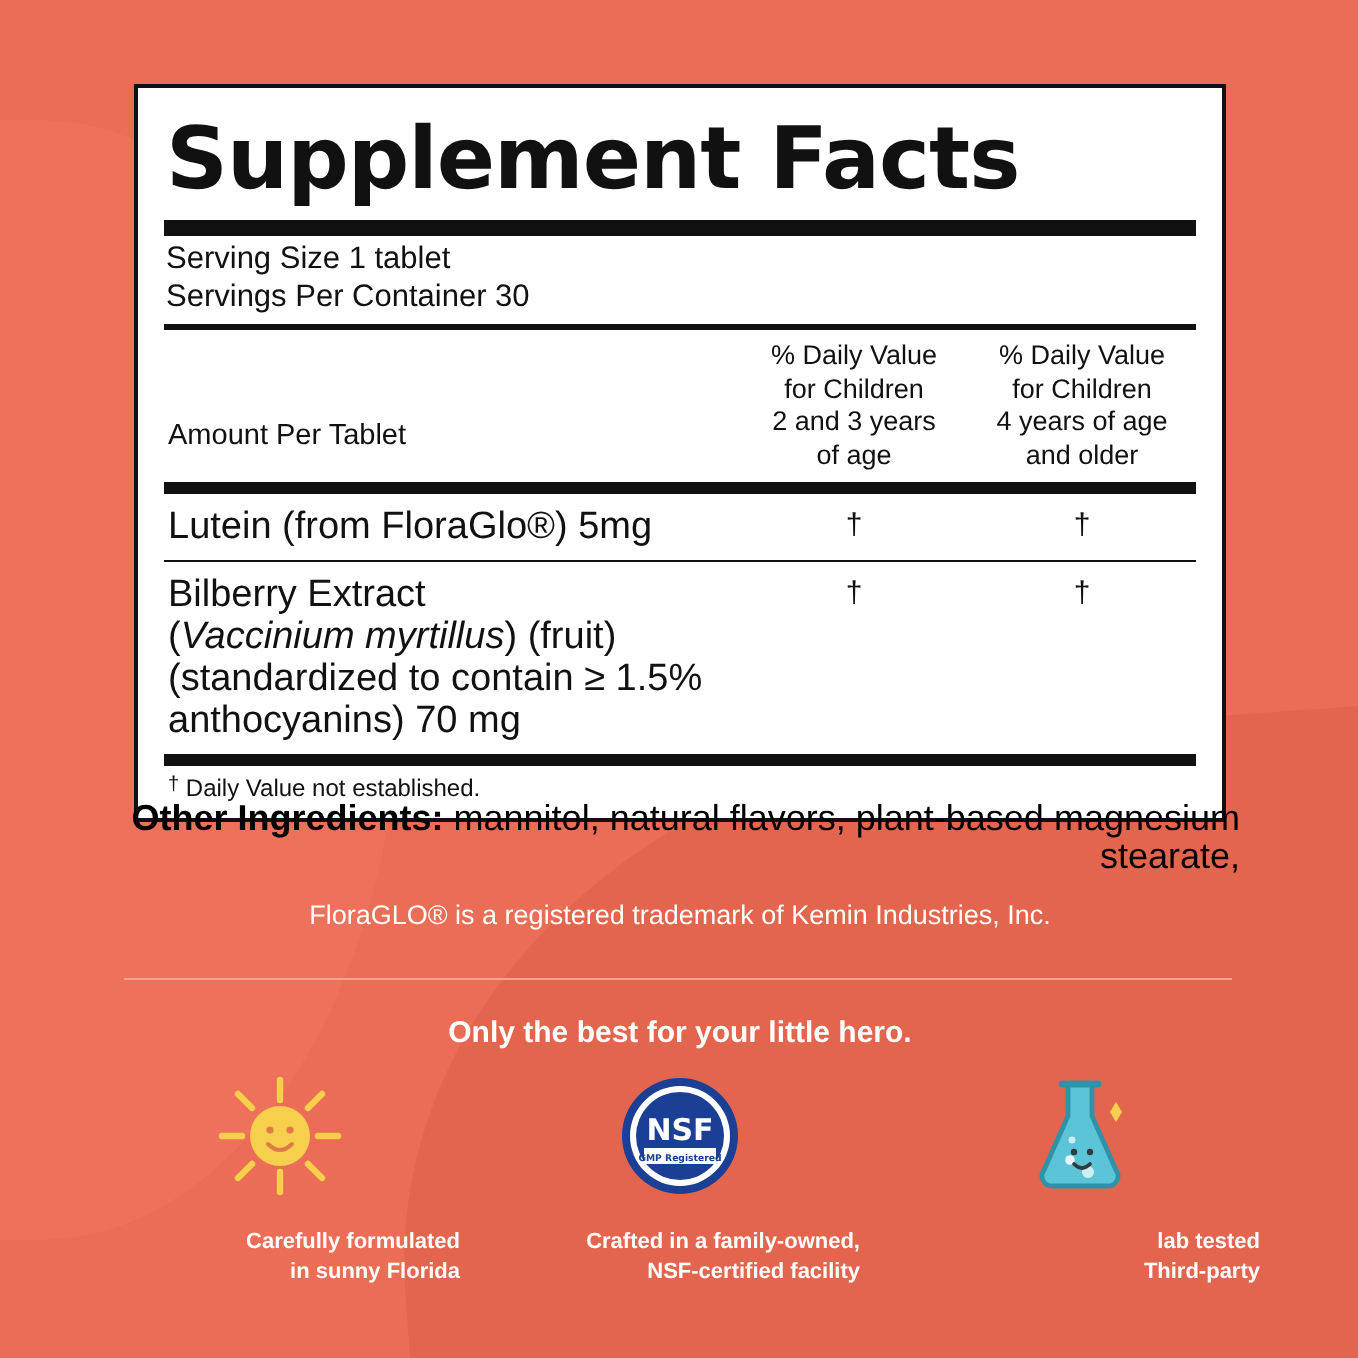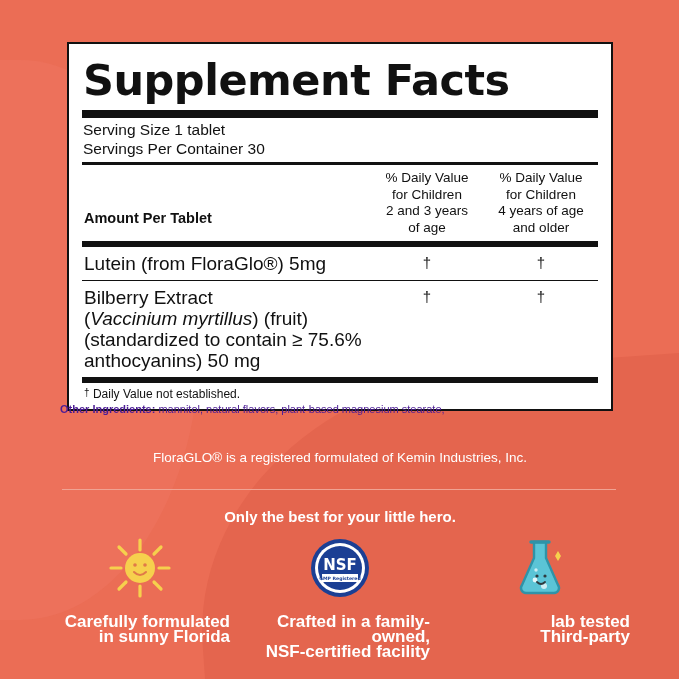"Amount Per Tablet" .dv-head .amount { font-weight: bold -> normal }
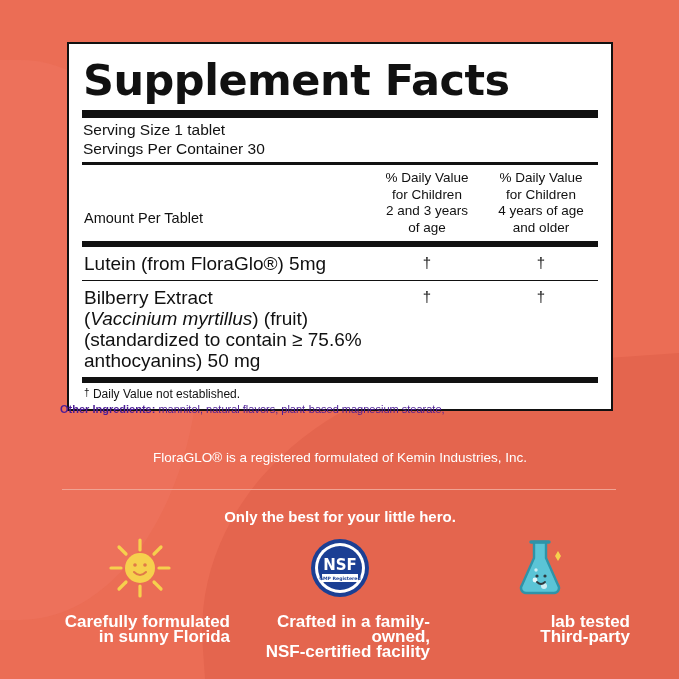"(standardized to contain ≥ 75.6%" div { text: 75.6% anthocyanins) 50 -> 1.5% anthocyanins) 70 }
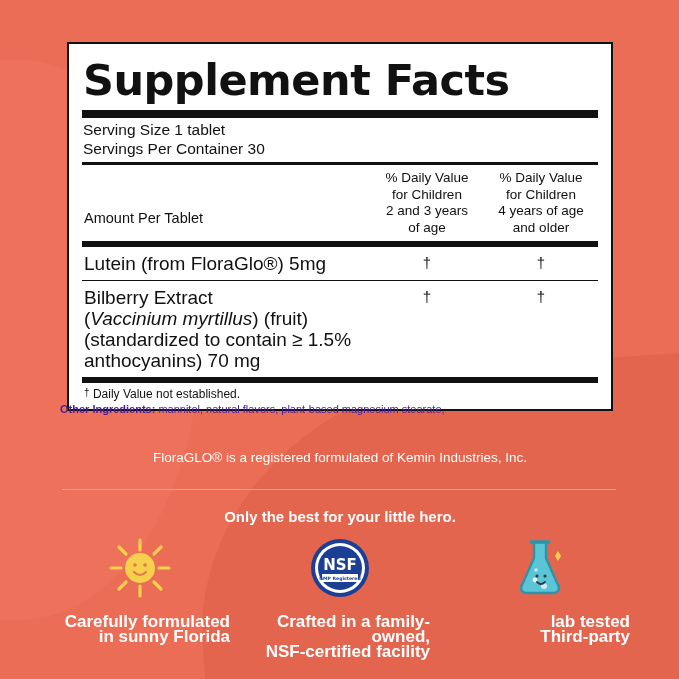"Other Ingredients: mannitol, natural" .other { color: #4c1d95 -> #000000; font-size: 11px -> 18px; text-align: left -> right }
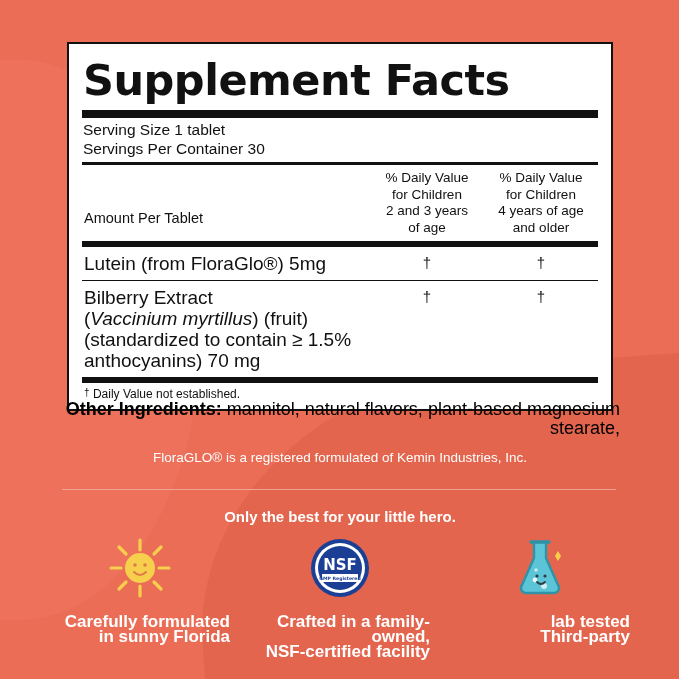"FloraGLO® is a registered formulated" div.trademark { text: formulated -> trademark }
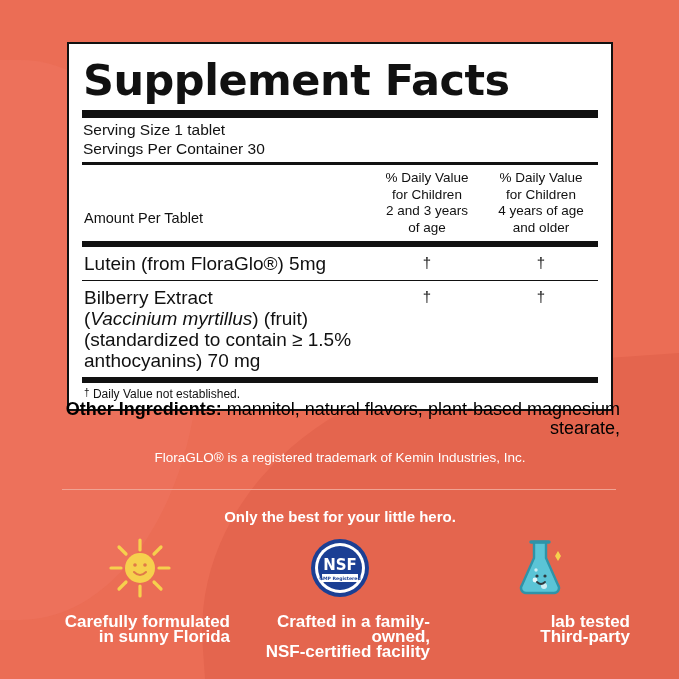"Carefully formulated" .badge .cap { font-size: 17px -> 11px }
